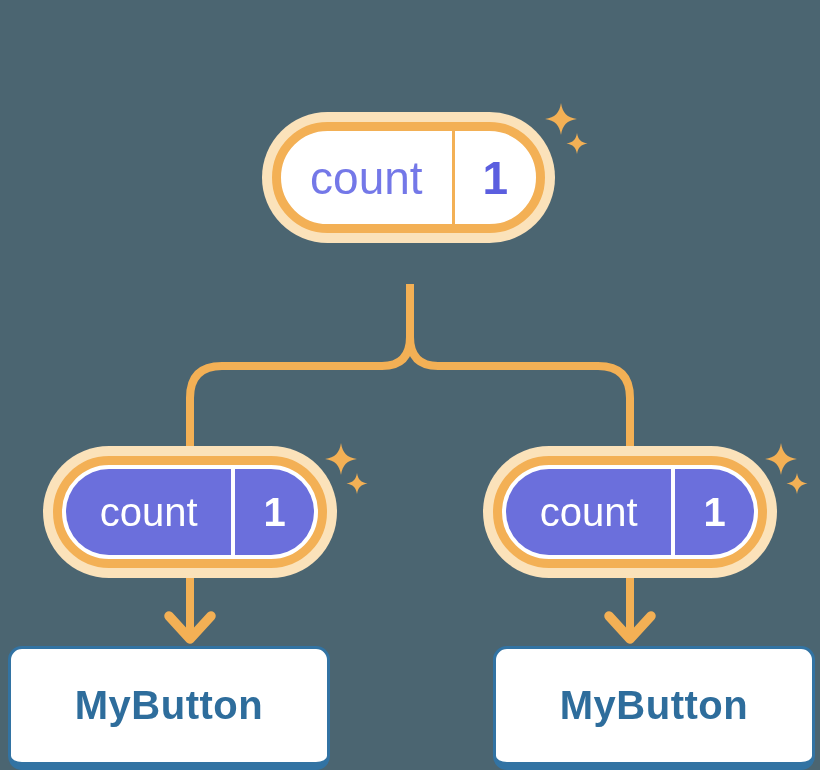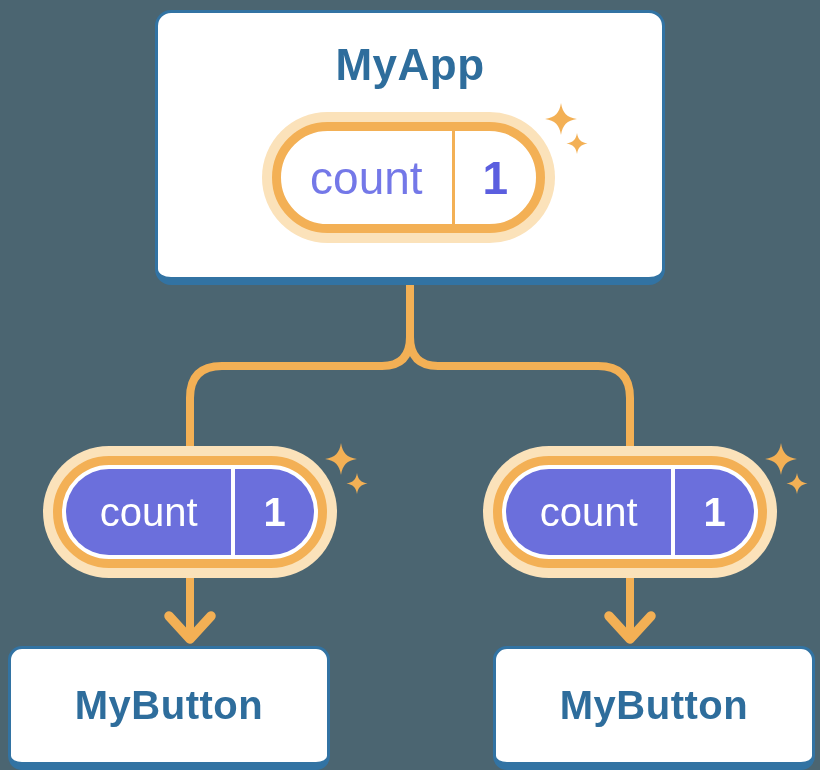"MyApp" div.card { html: <div> <div>MyApp</div> </div> -> none }
